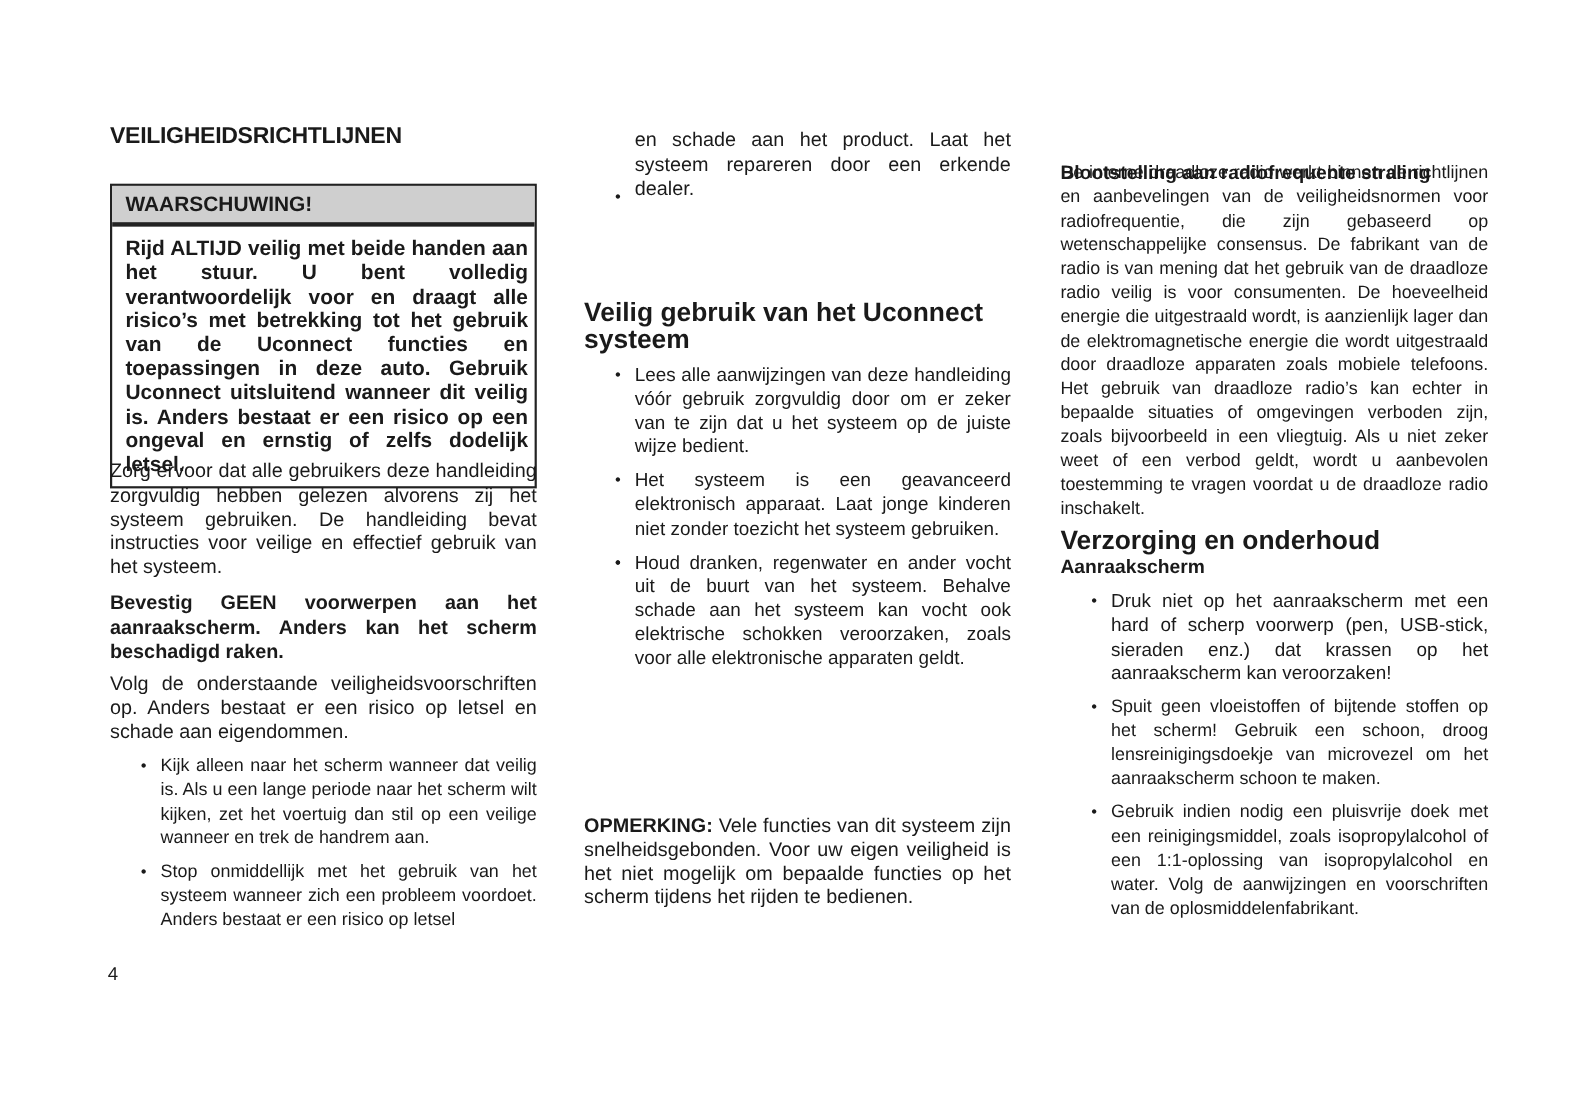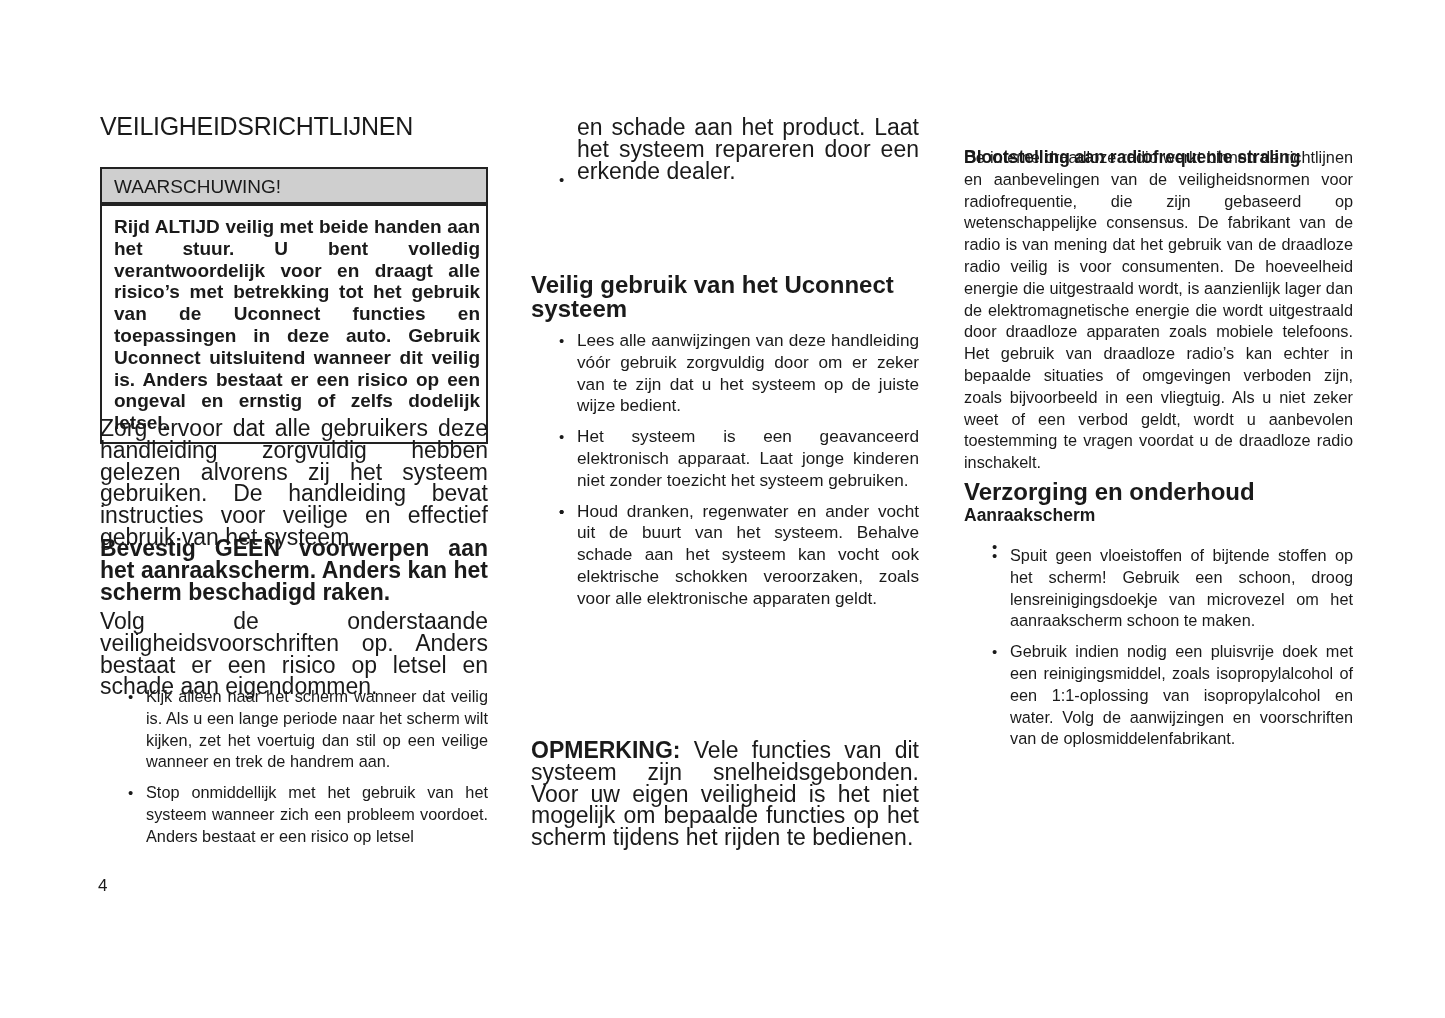"VEILIGHEIDSRICHTLIJNEN" .page-title { font-size: 25px -> 21px; font-weight: normal -> bold }
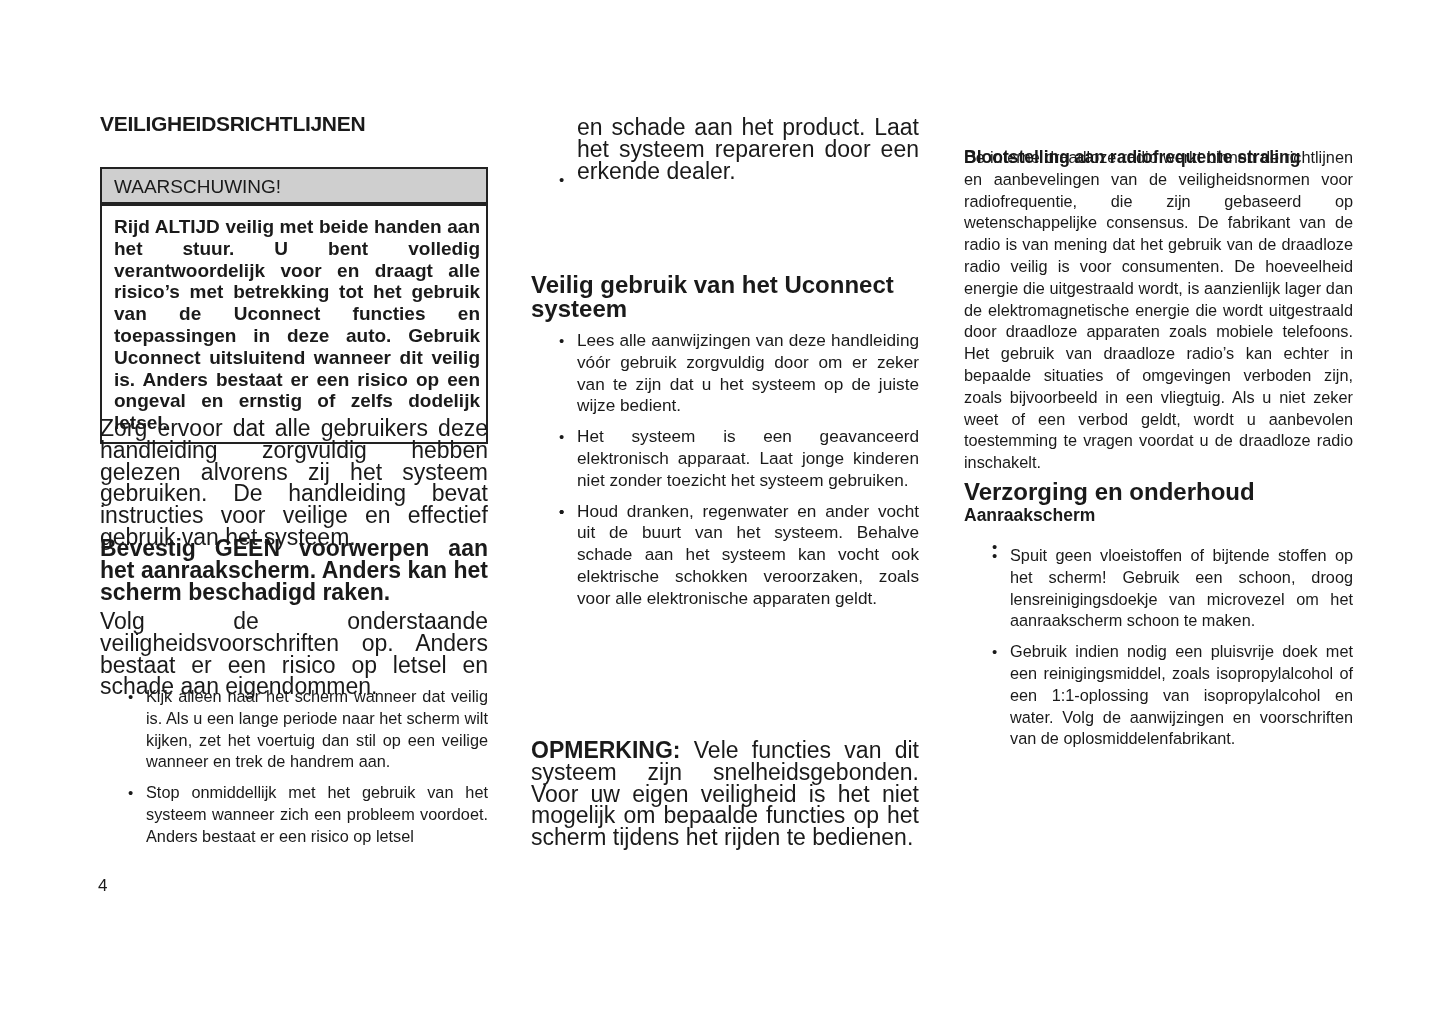"en schade aan het product." .p { font-size: 23px -> 18px }
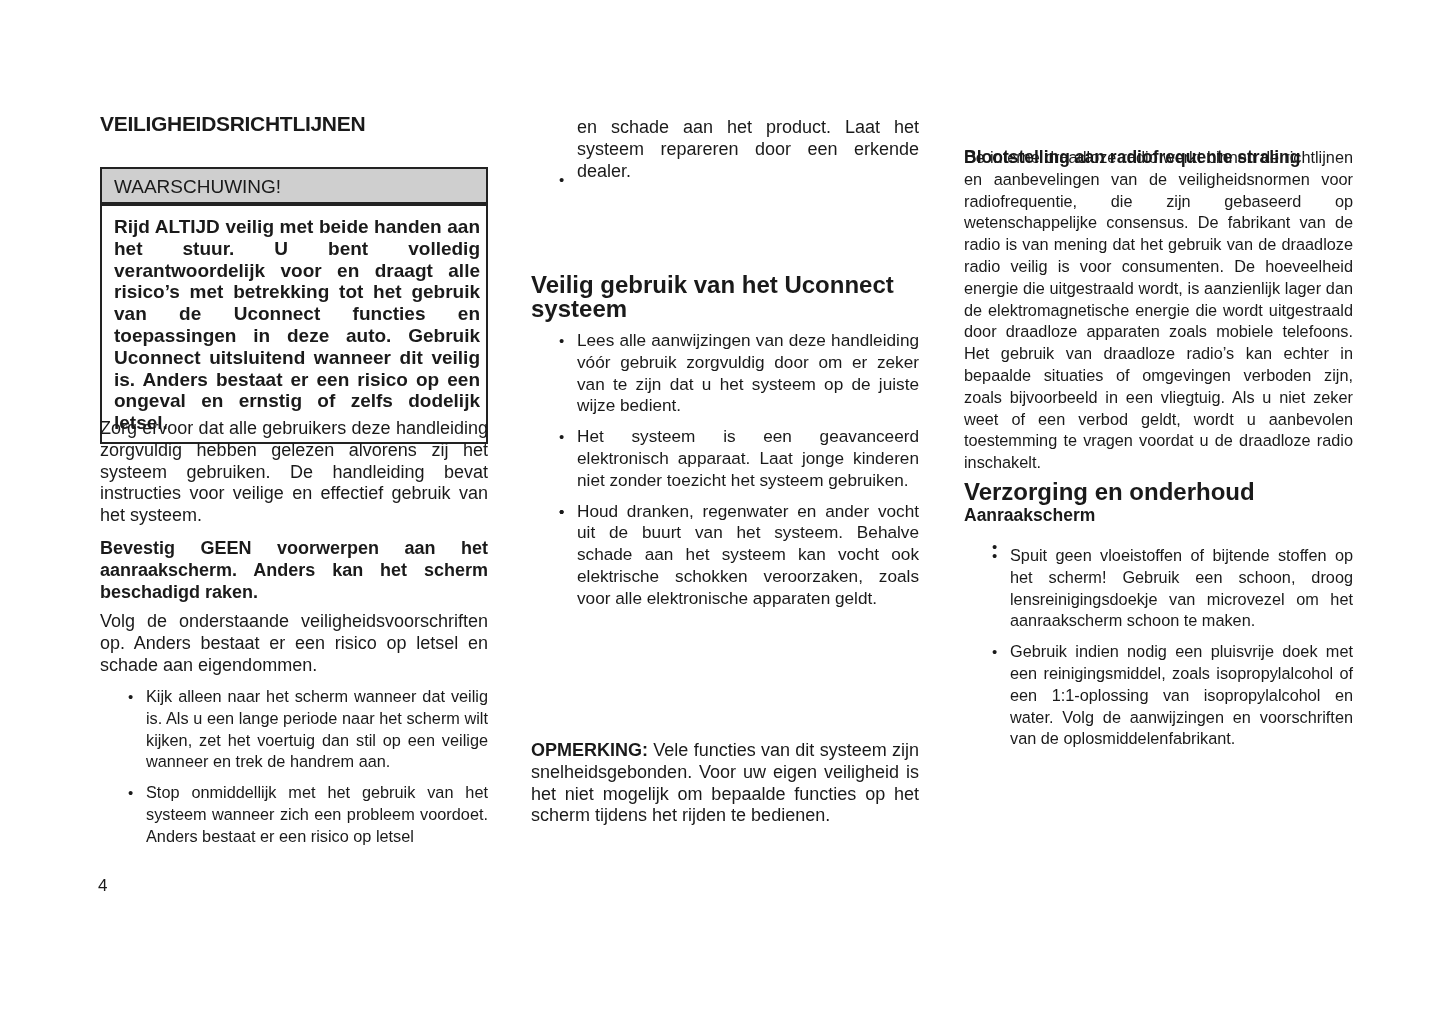"WAARSCHUWING!" .warn-head { font-weight: normal -> bold }
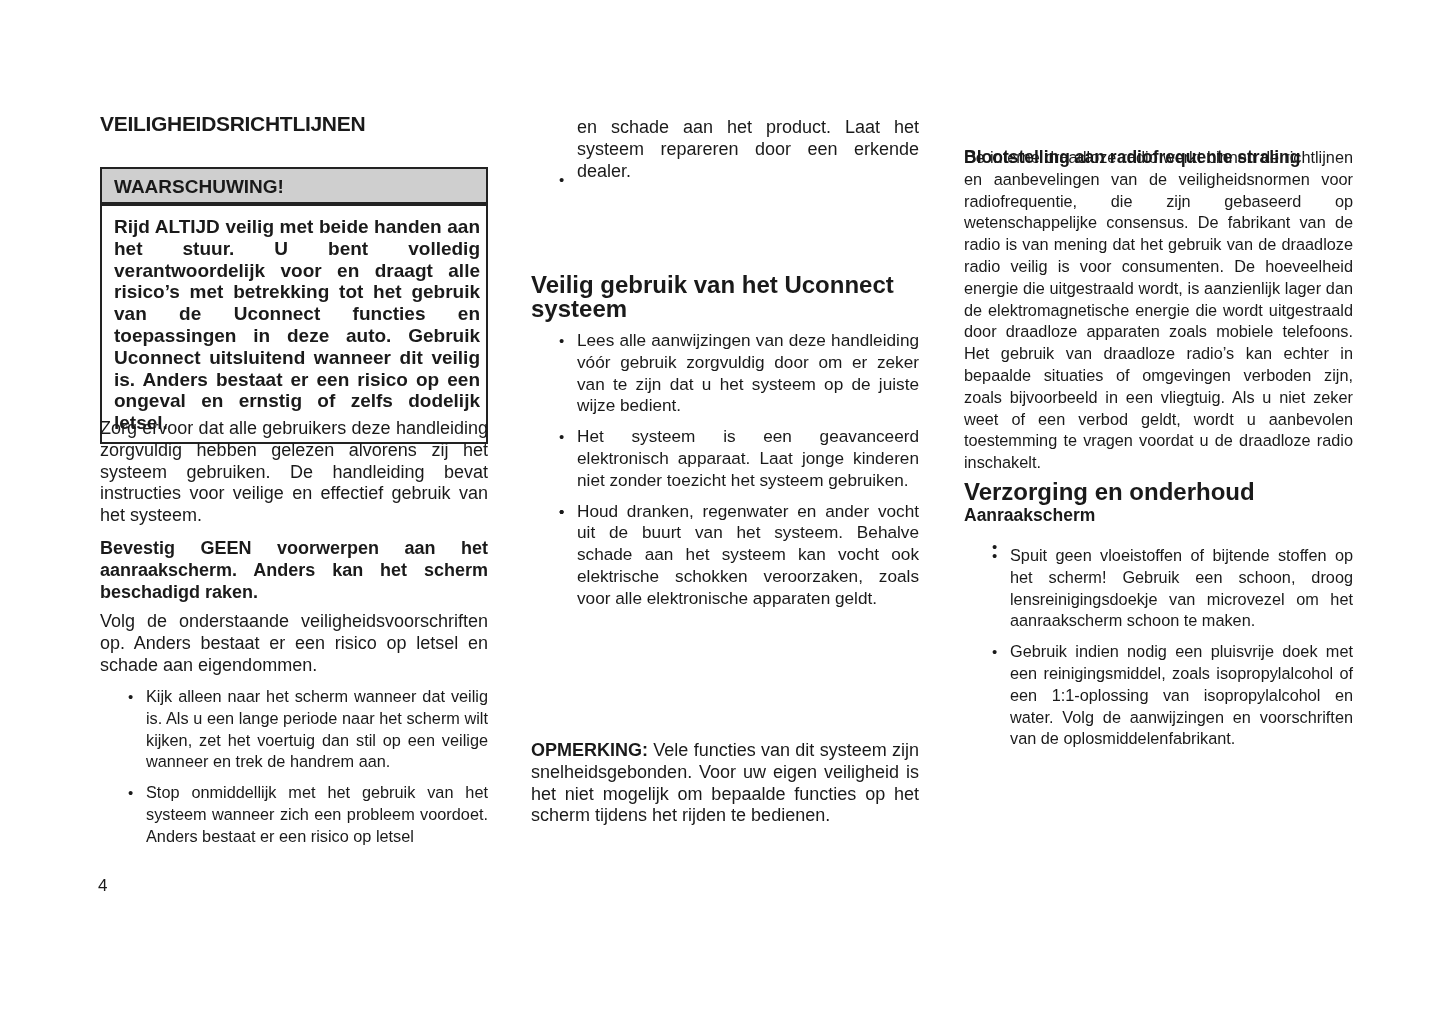"Druk niet op het aanraakscherm" span { html: none -> <span>Druk niet op het aanraakscherm met een hard of scherp voorwerp (pen, USB-stick, sieraden enz.) dat krassen op het aanraakscherm kan veroorzaken!</span> }
